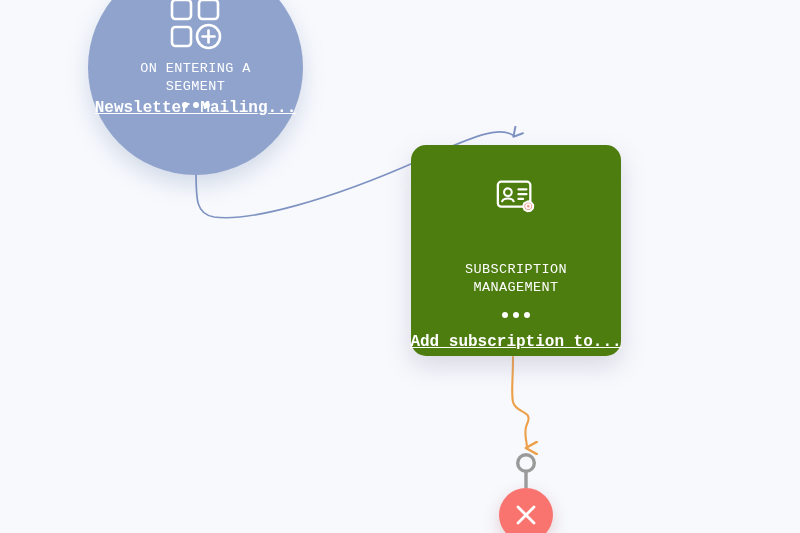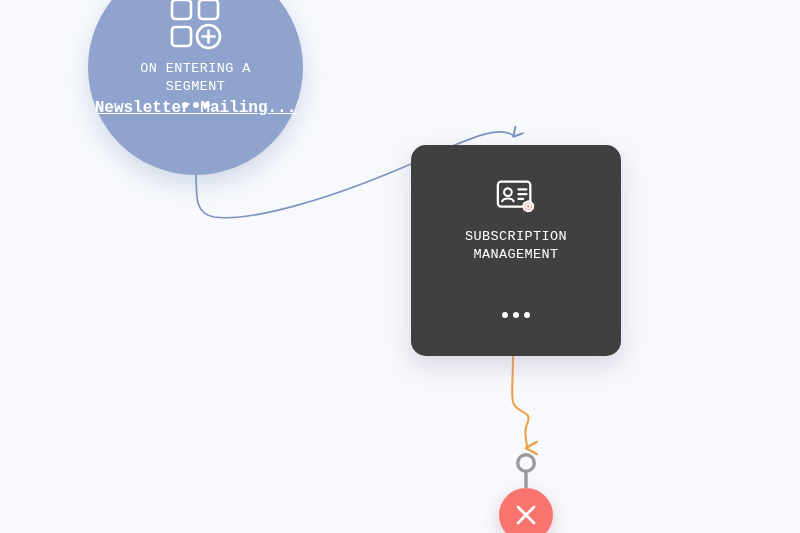"SUBSCRIPTION MANAGEMENT" .node-card { background: #404040 -> #4d7c0f; gap: none -> 33px }
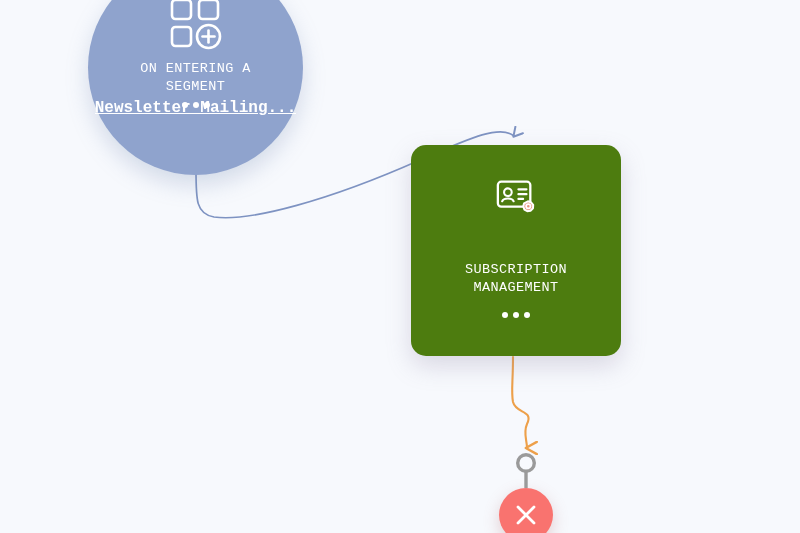"Add subscription to..." div.node-name { html: none -> <div>Add subscription to...</div> }
